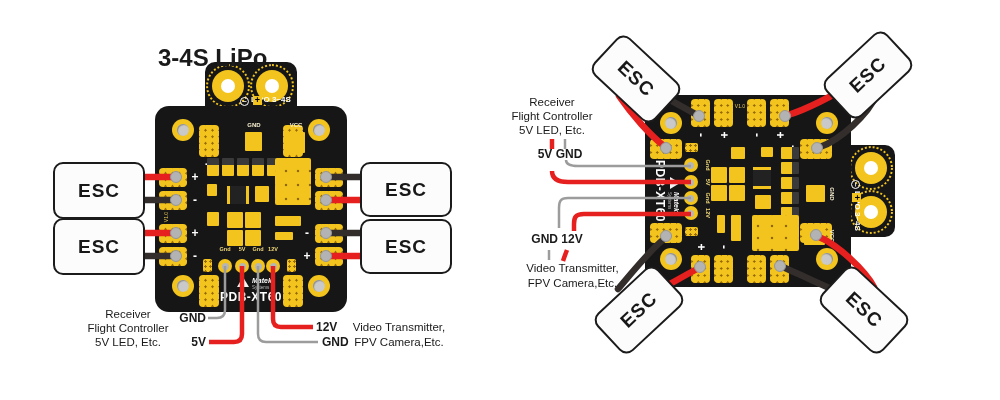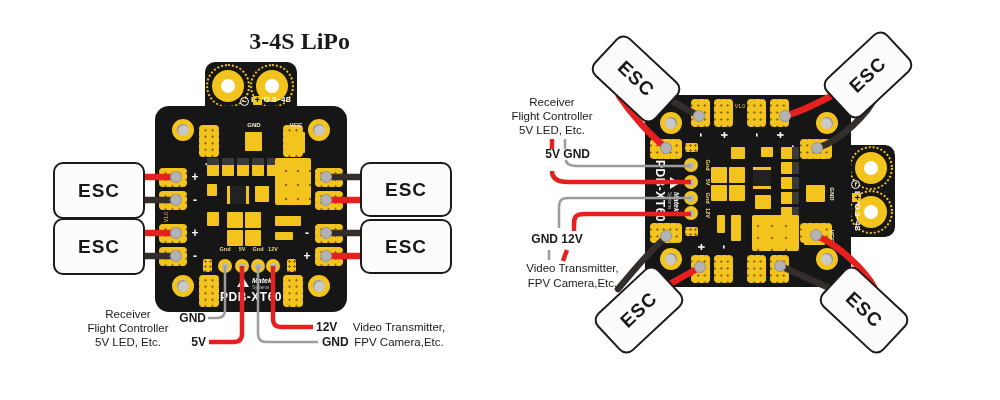"3-4S LiPo" div.title { font-family: Liberation Serif, serif -> none; text-align: right -> left; top: 28px -> 44px }
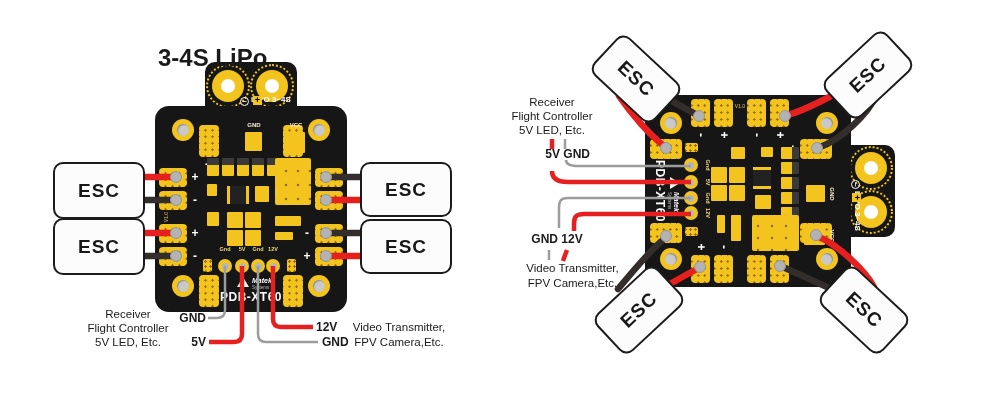"5V GND" div.wlabel { text-align: right -> center }
